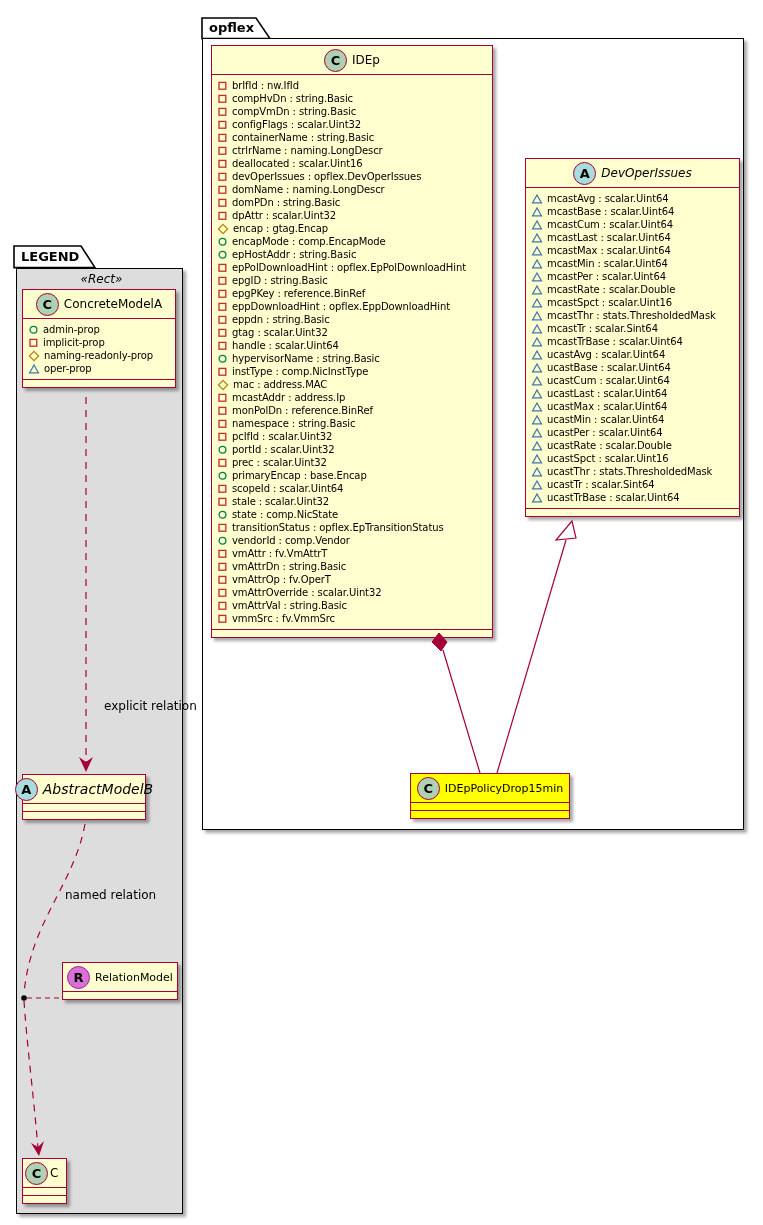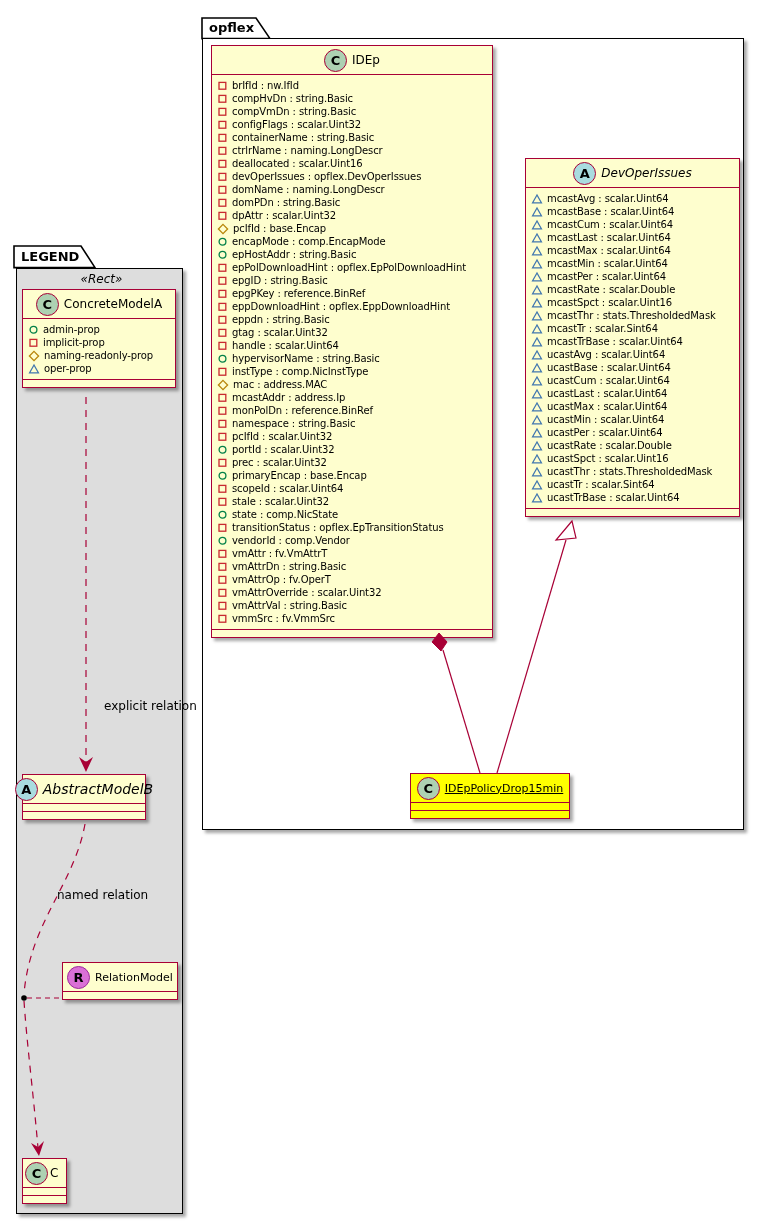"pcIfId : base.Encap" span.attr-text { text: pcIfId : base.Encap -> encap : gtag.Encap }
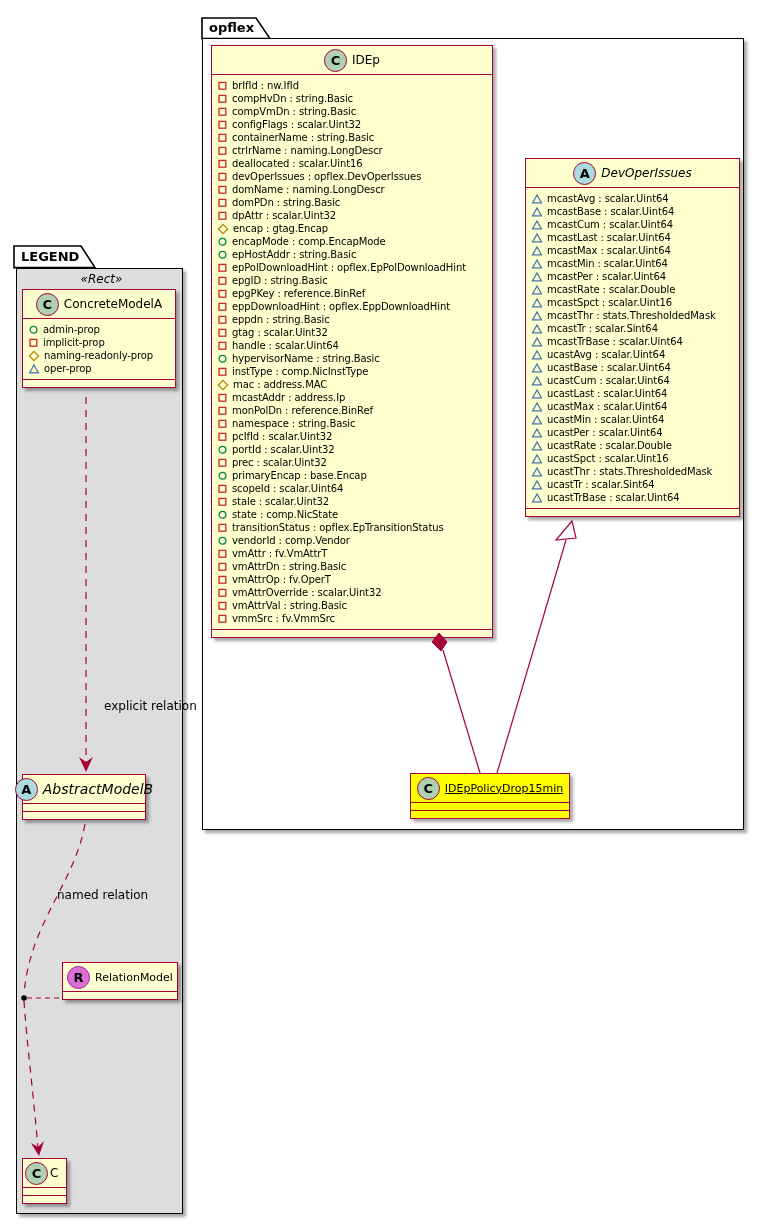"IDEpPolicyDrop15min" span.cls-name { text-decoration: underline -> none }
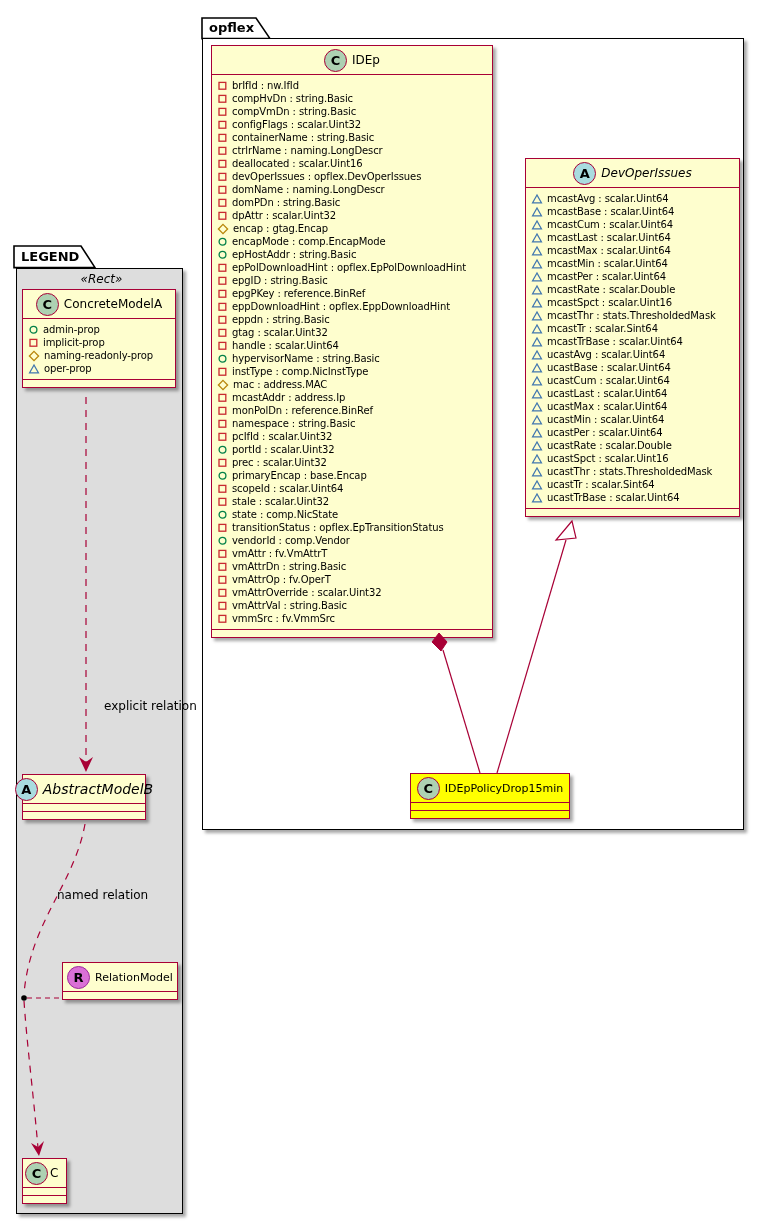"named relation" div.rel-label { left: 57px -> 65px }
